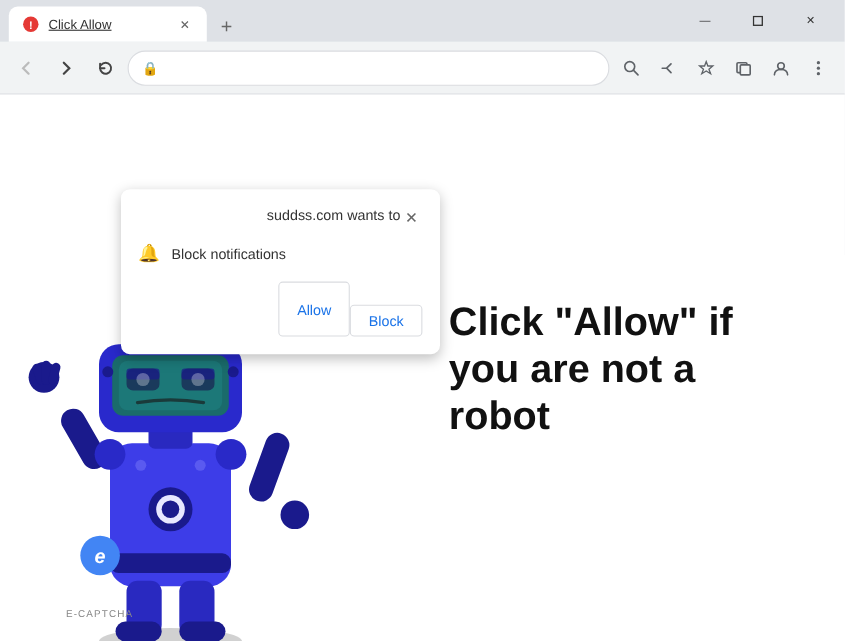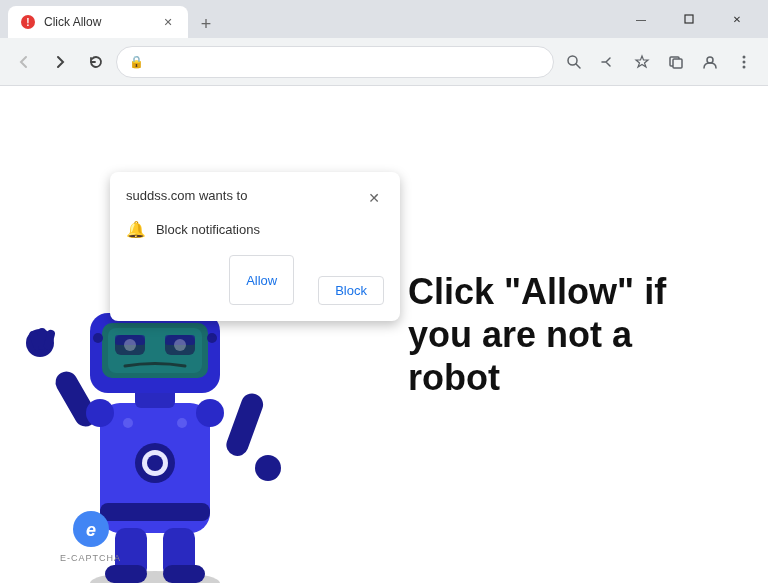"Click Allow" .tab-label { text-decoration: none -> underline }
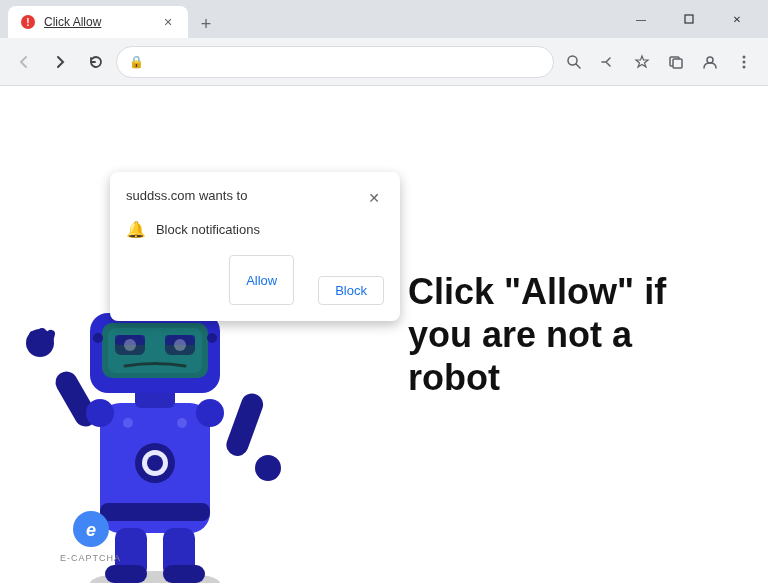"suddss.com wants to" .popup-header { gap: 13px -> none; justify-content: space-between -> flex-end }
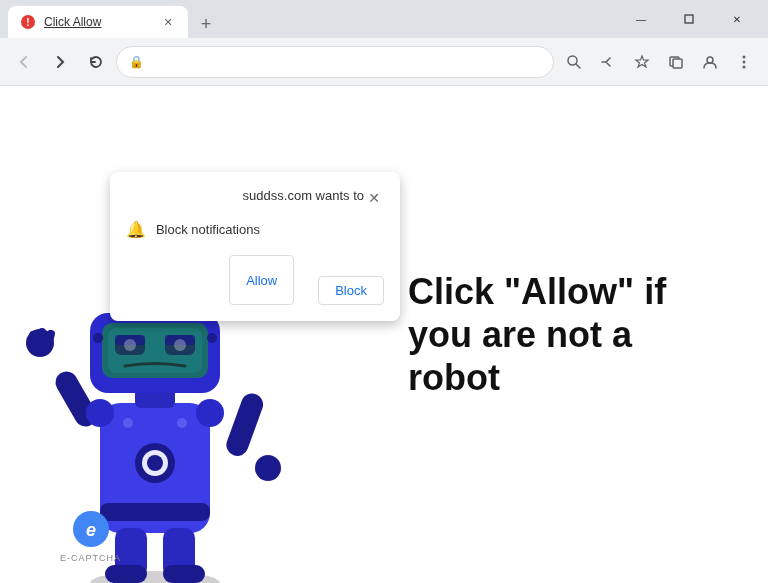"Allow" .popup-buttons { gap: 24px -> 0 }
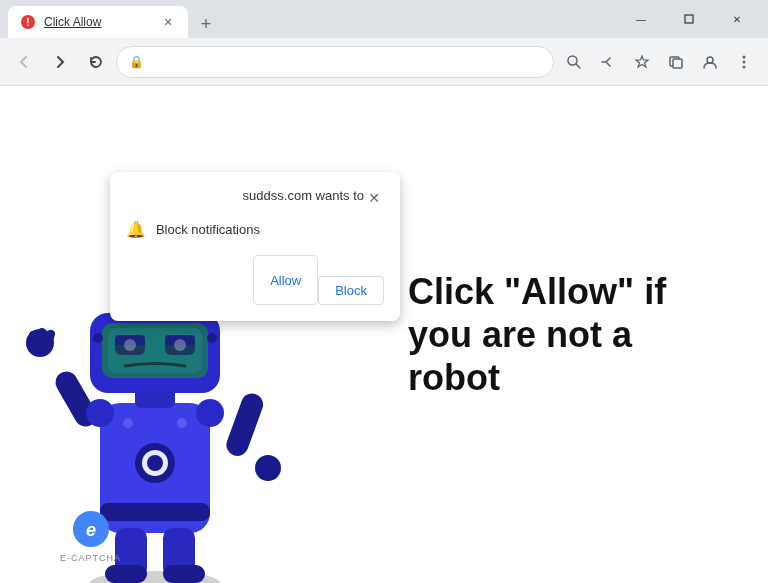"E-CAPTCHA" .ecaptcha-label { margin-top: none -> 24px }
